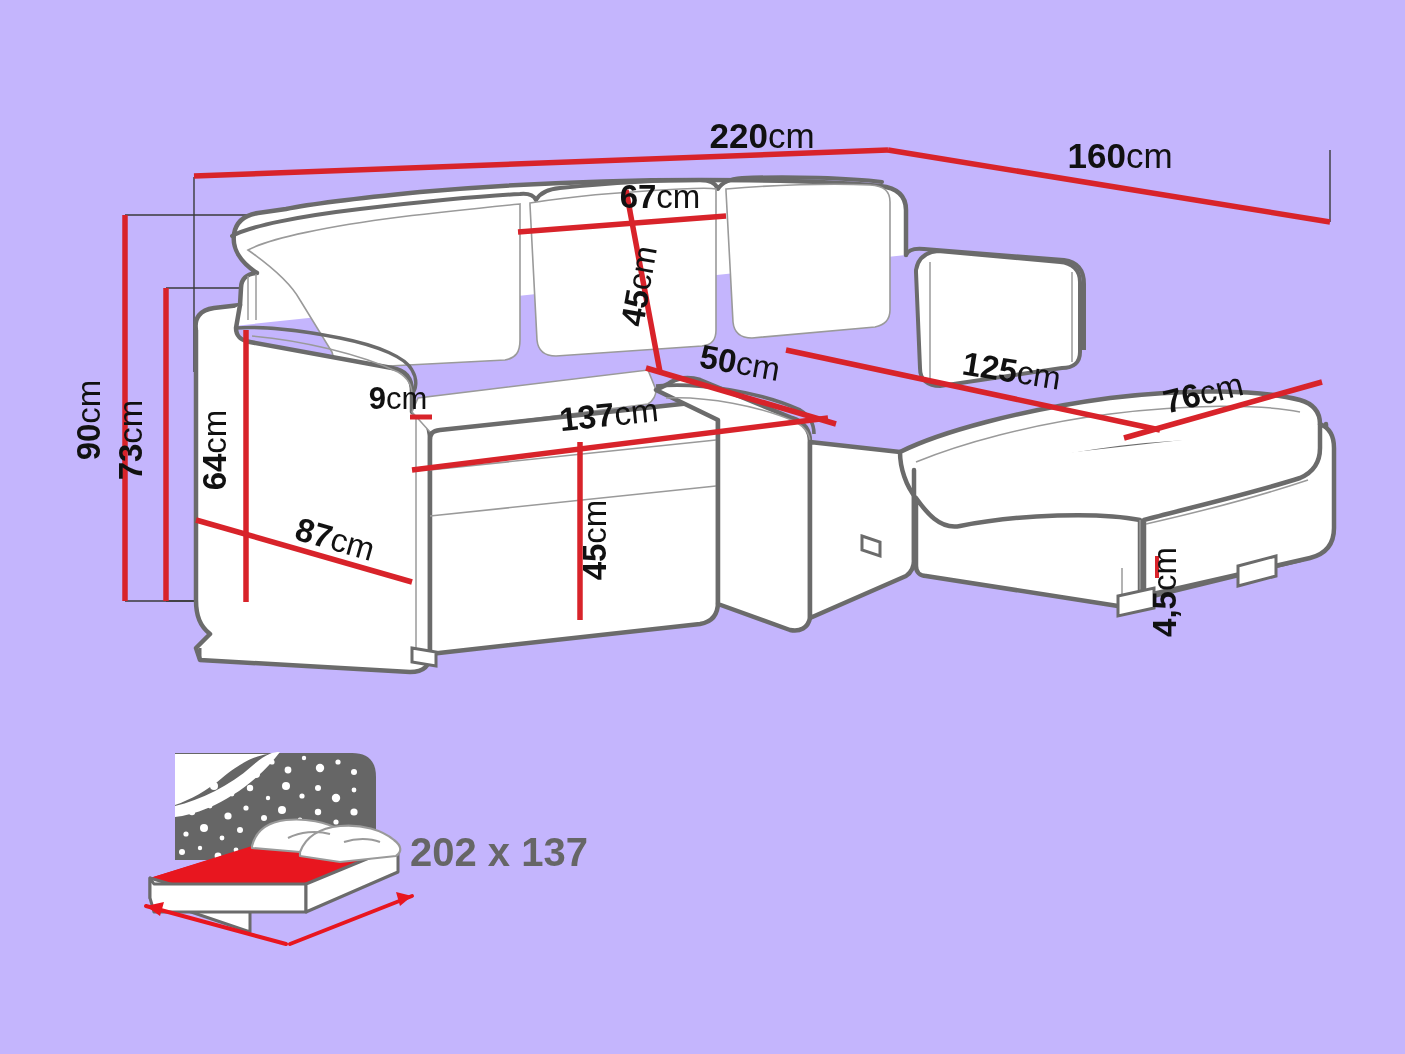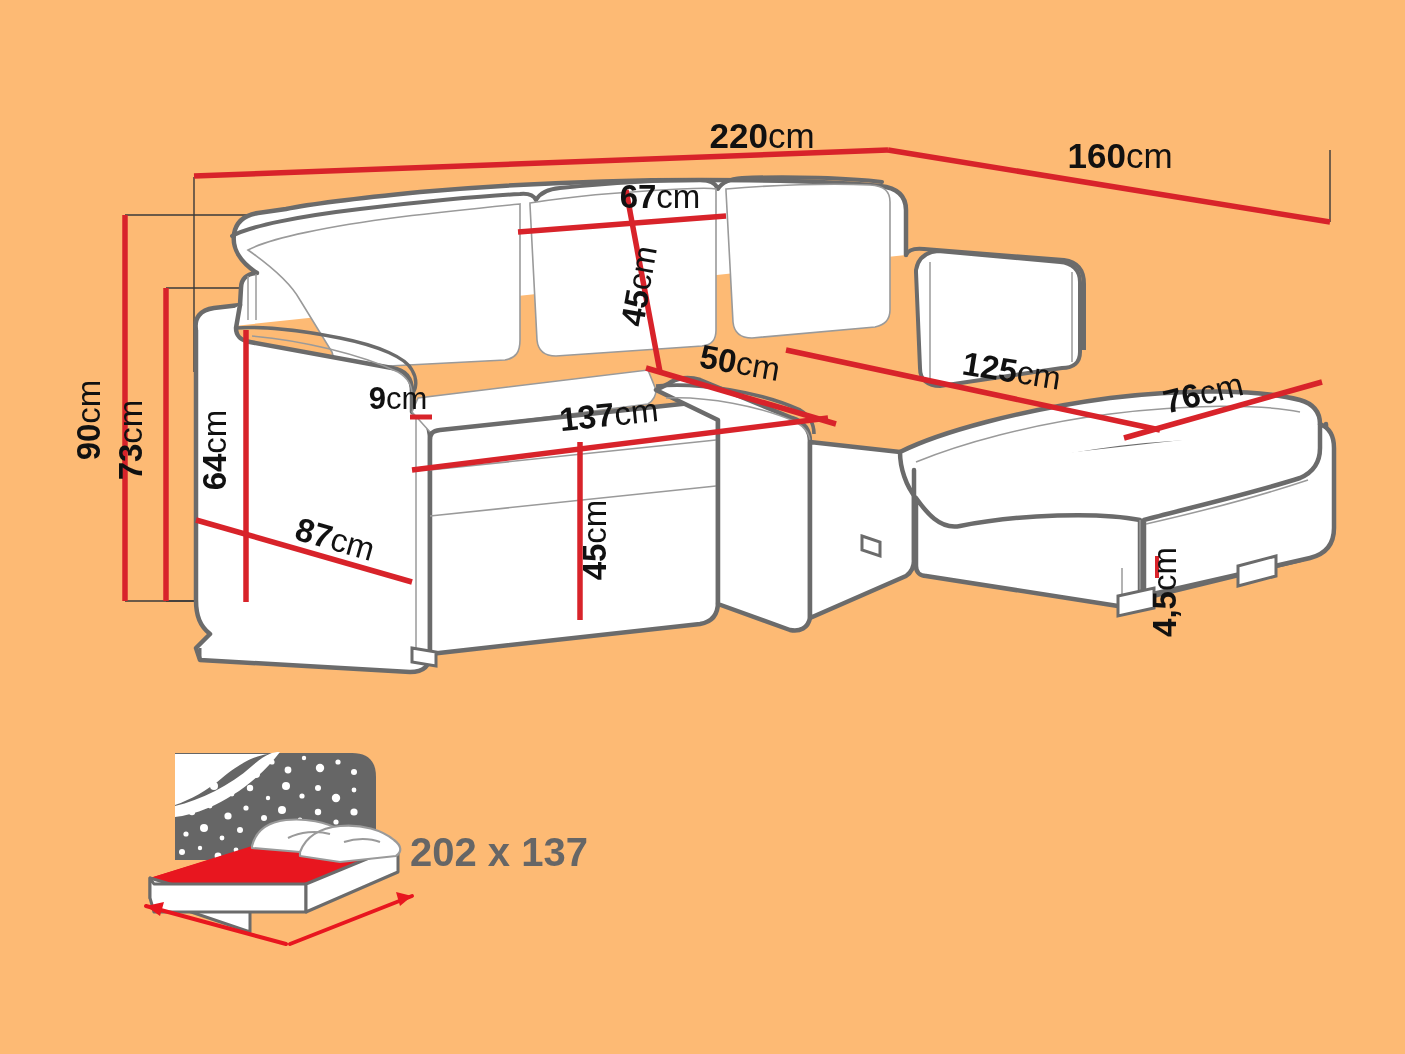"220cm" #stage { background: #fdba74 -> #c4b5fd }
